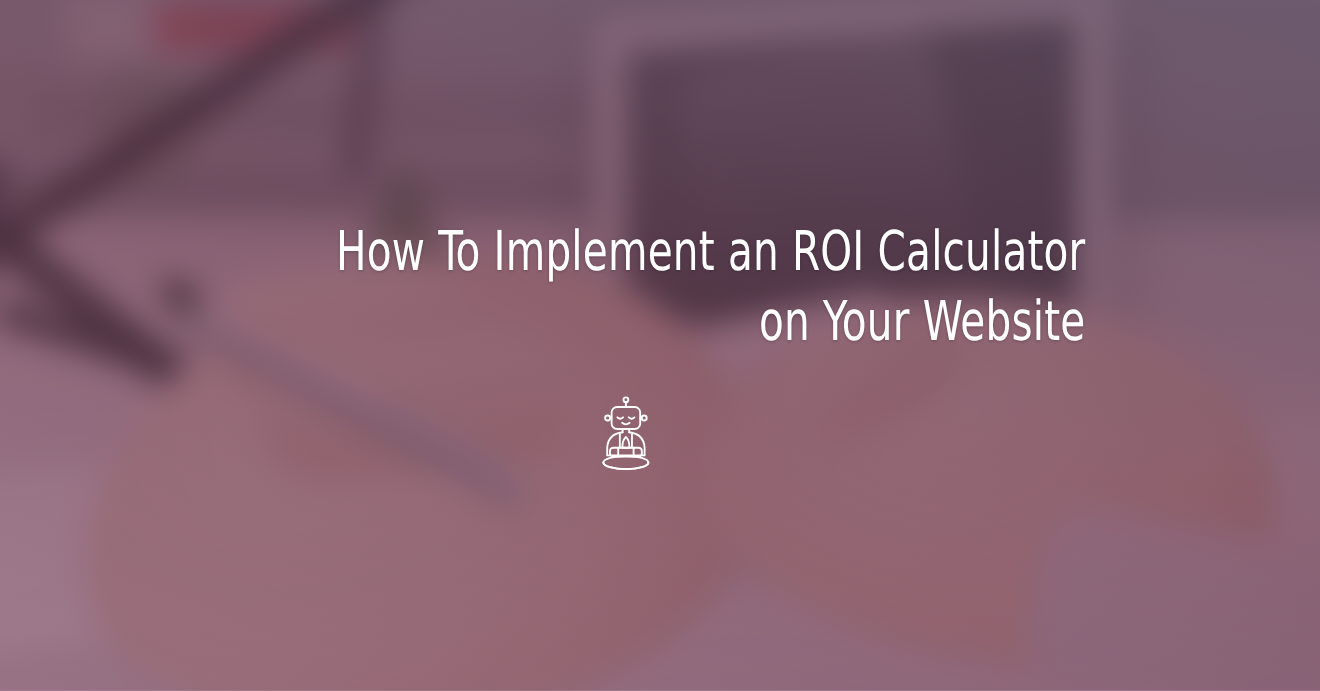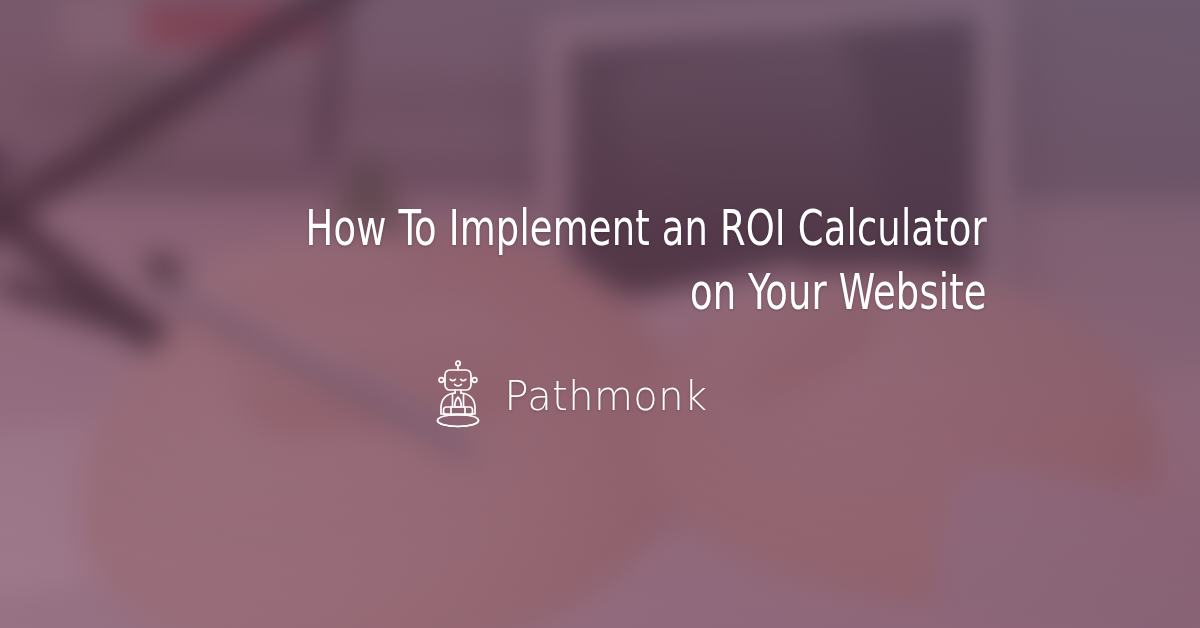"Pathmonk" span.brand-name { html: <span>Pathmonk</span> -> none }
